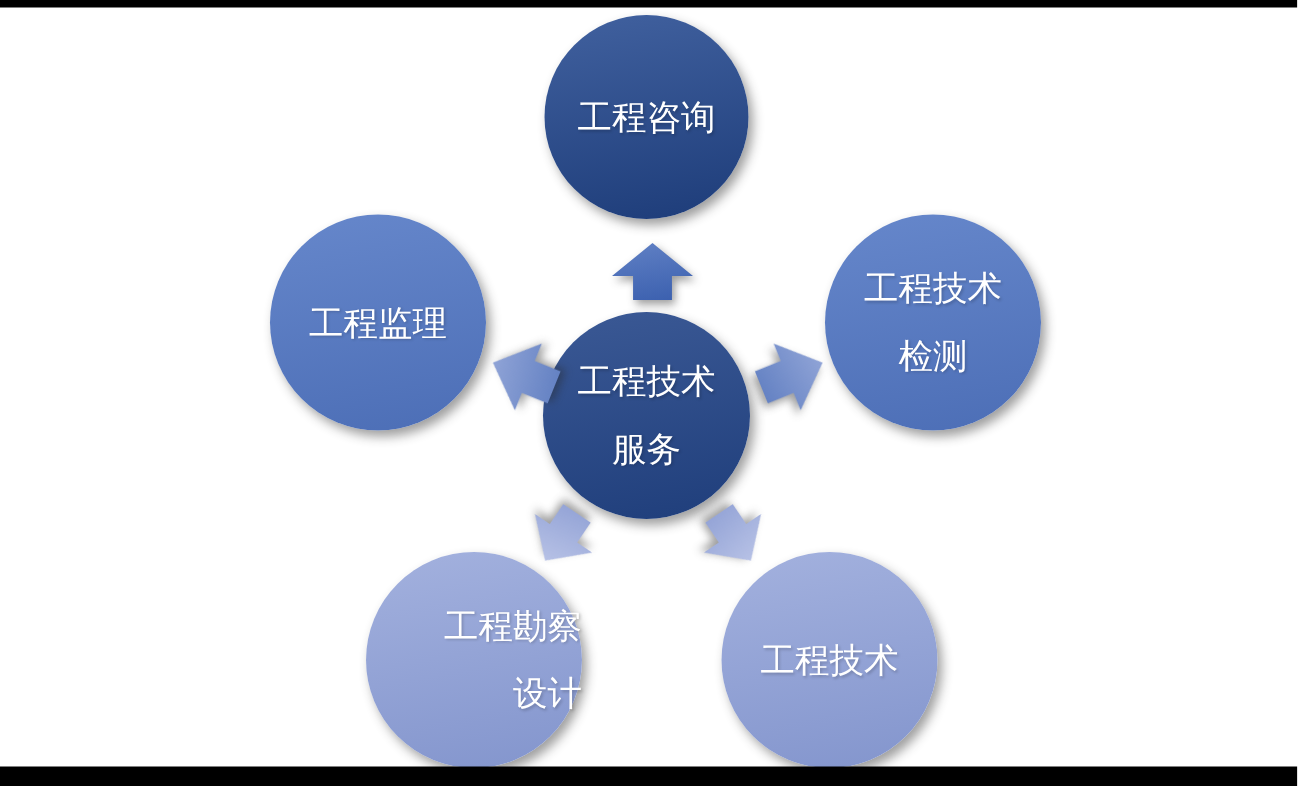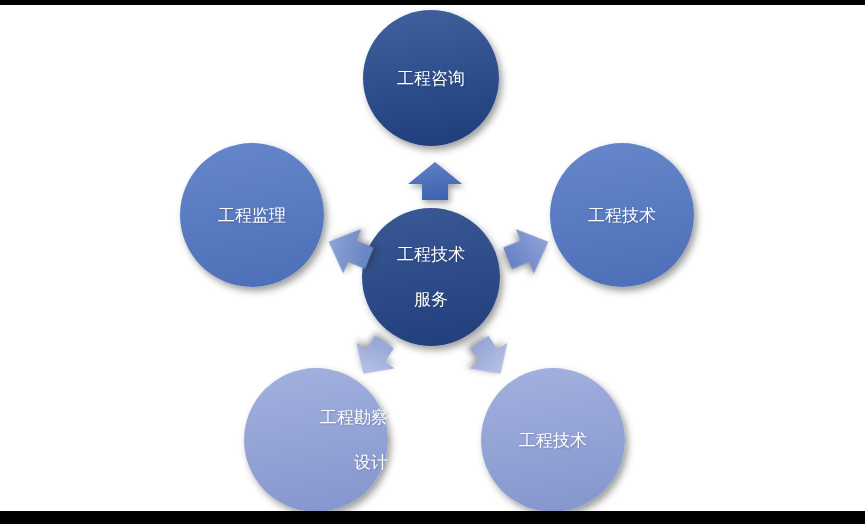"工程咨询" .node .line { font-size: 17px -> 23px }
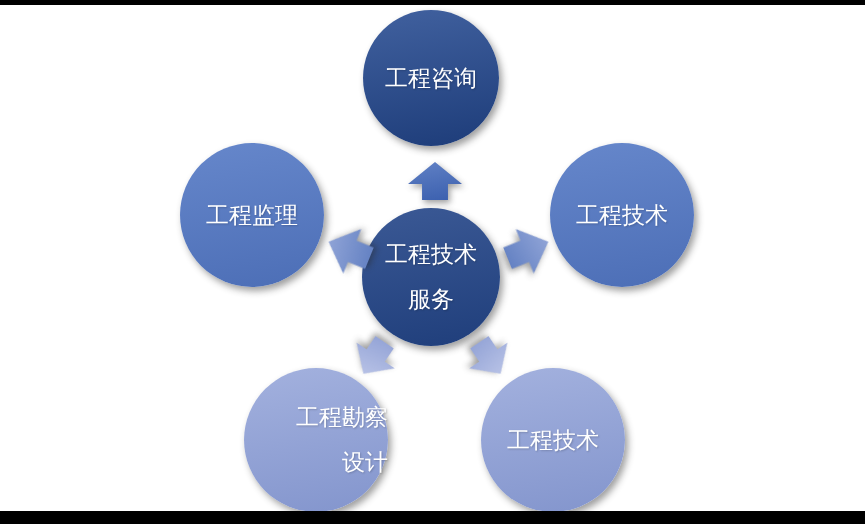"检测" span.line { html: none -> <span>检测</span> }
